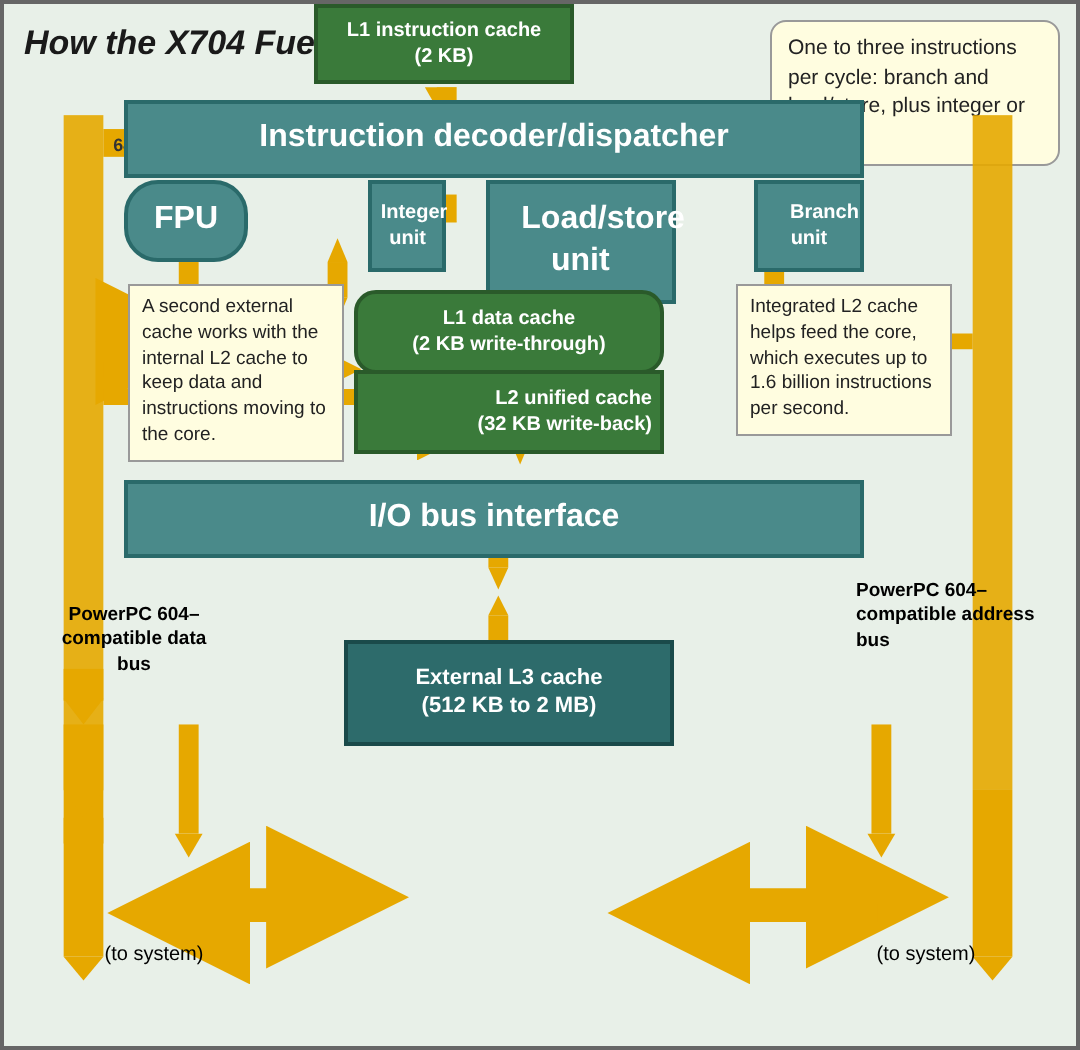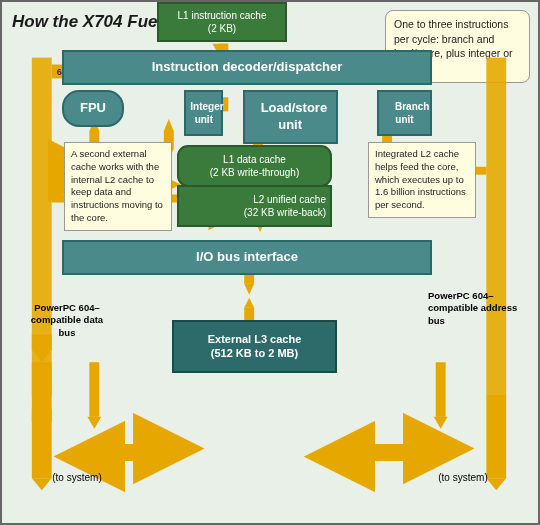"L1 instruction cache" .box-green { font-weight: normal -> bold }
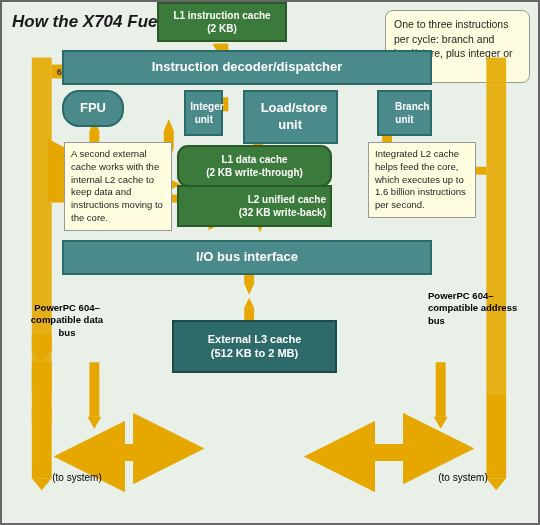"Instruction decoder/dispatcher" .box-teal { font-size: 13px -> 16px }
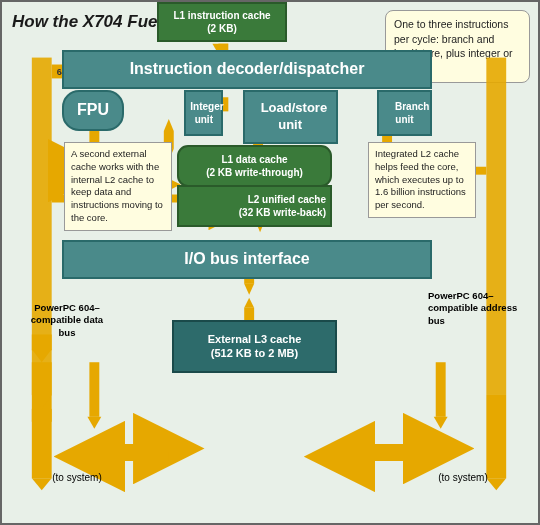"Load/store unit" div.box-teal { font-size: 13px -> 16px }
